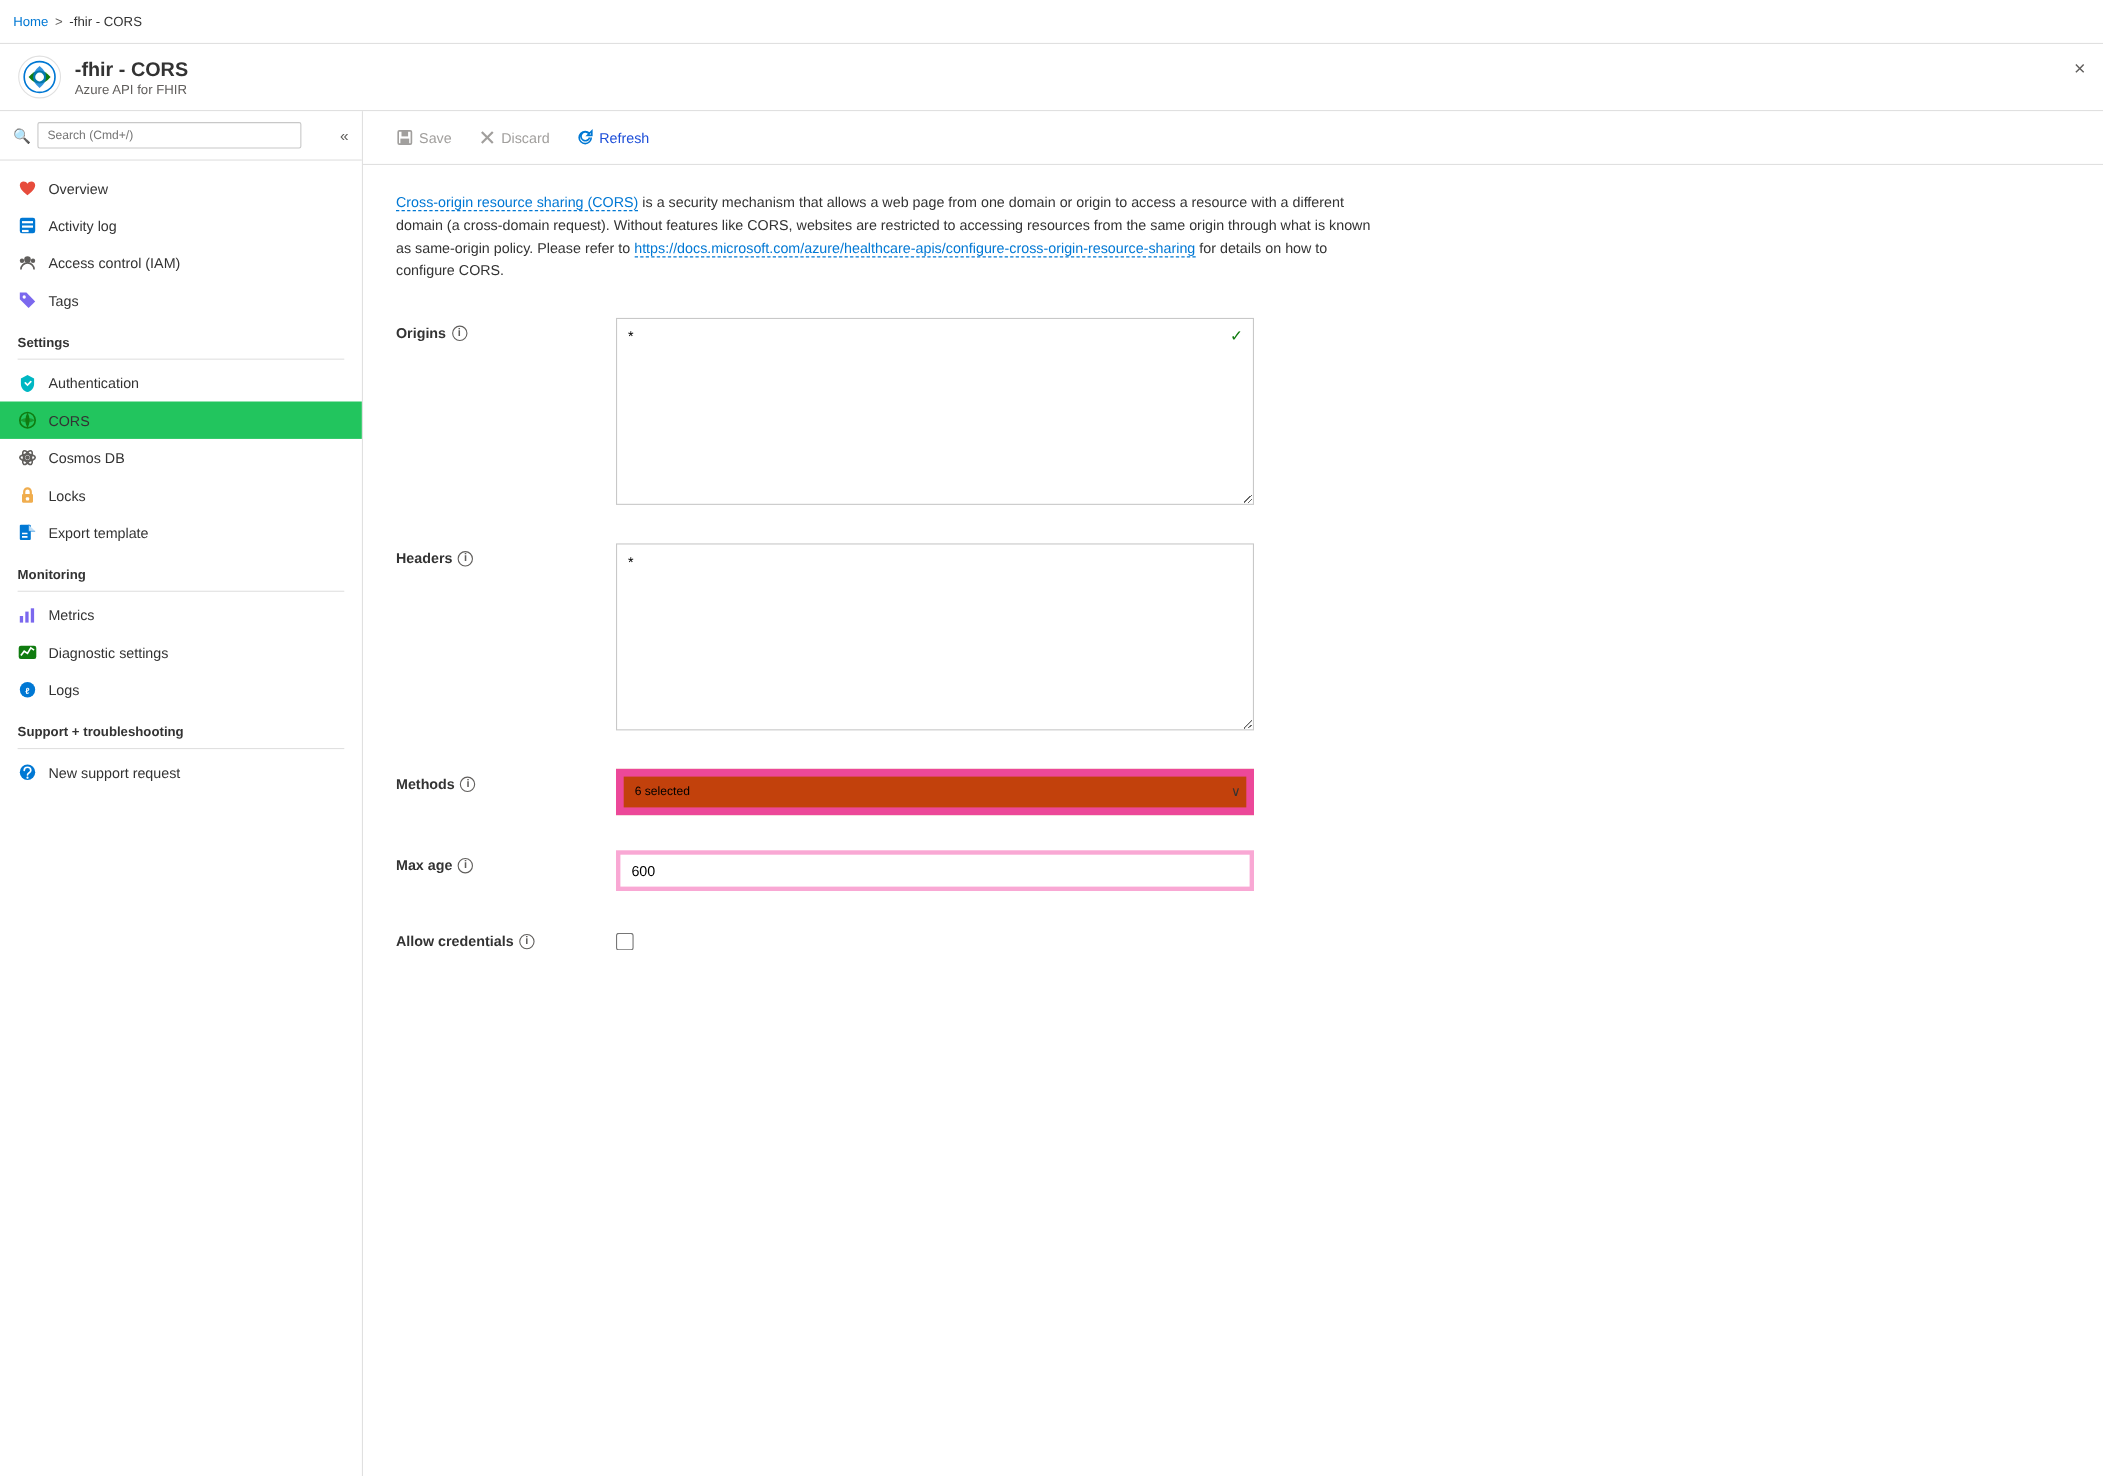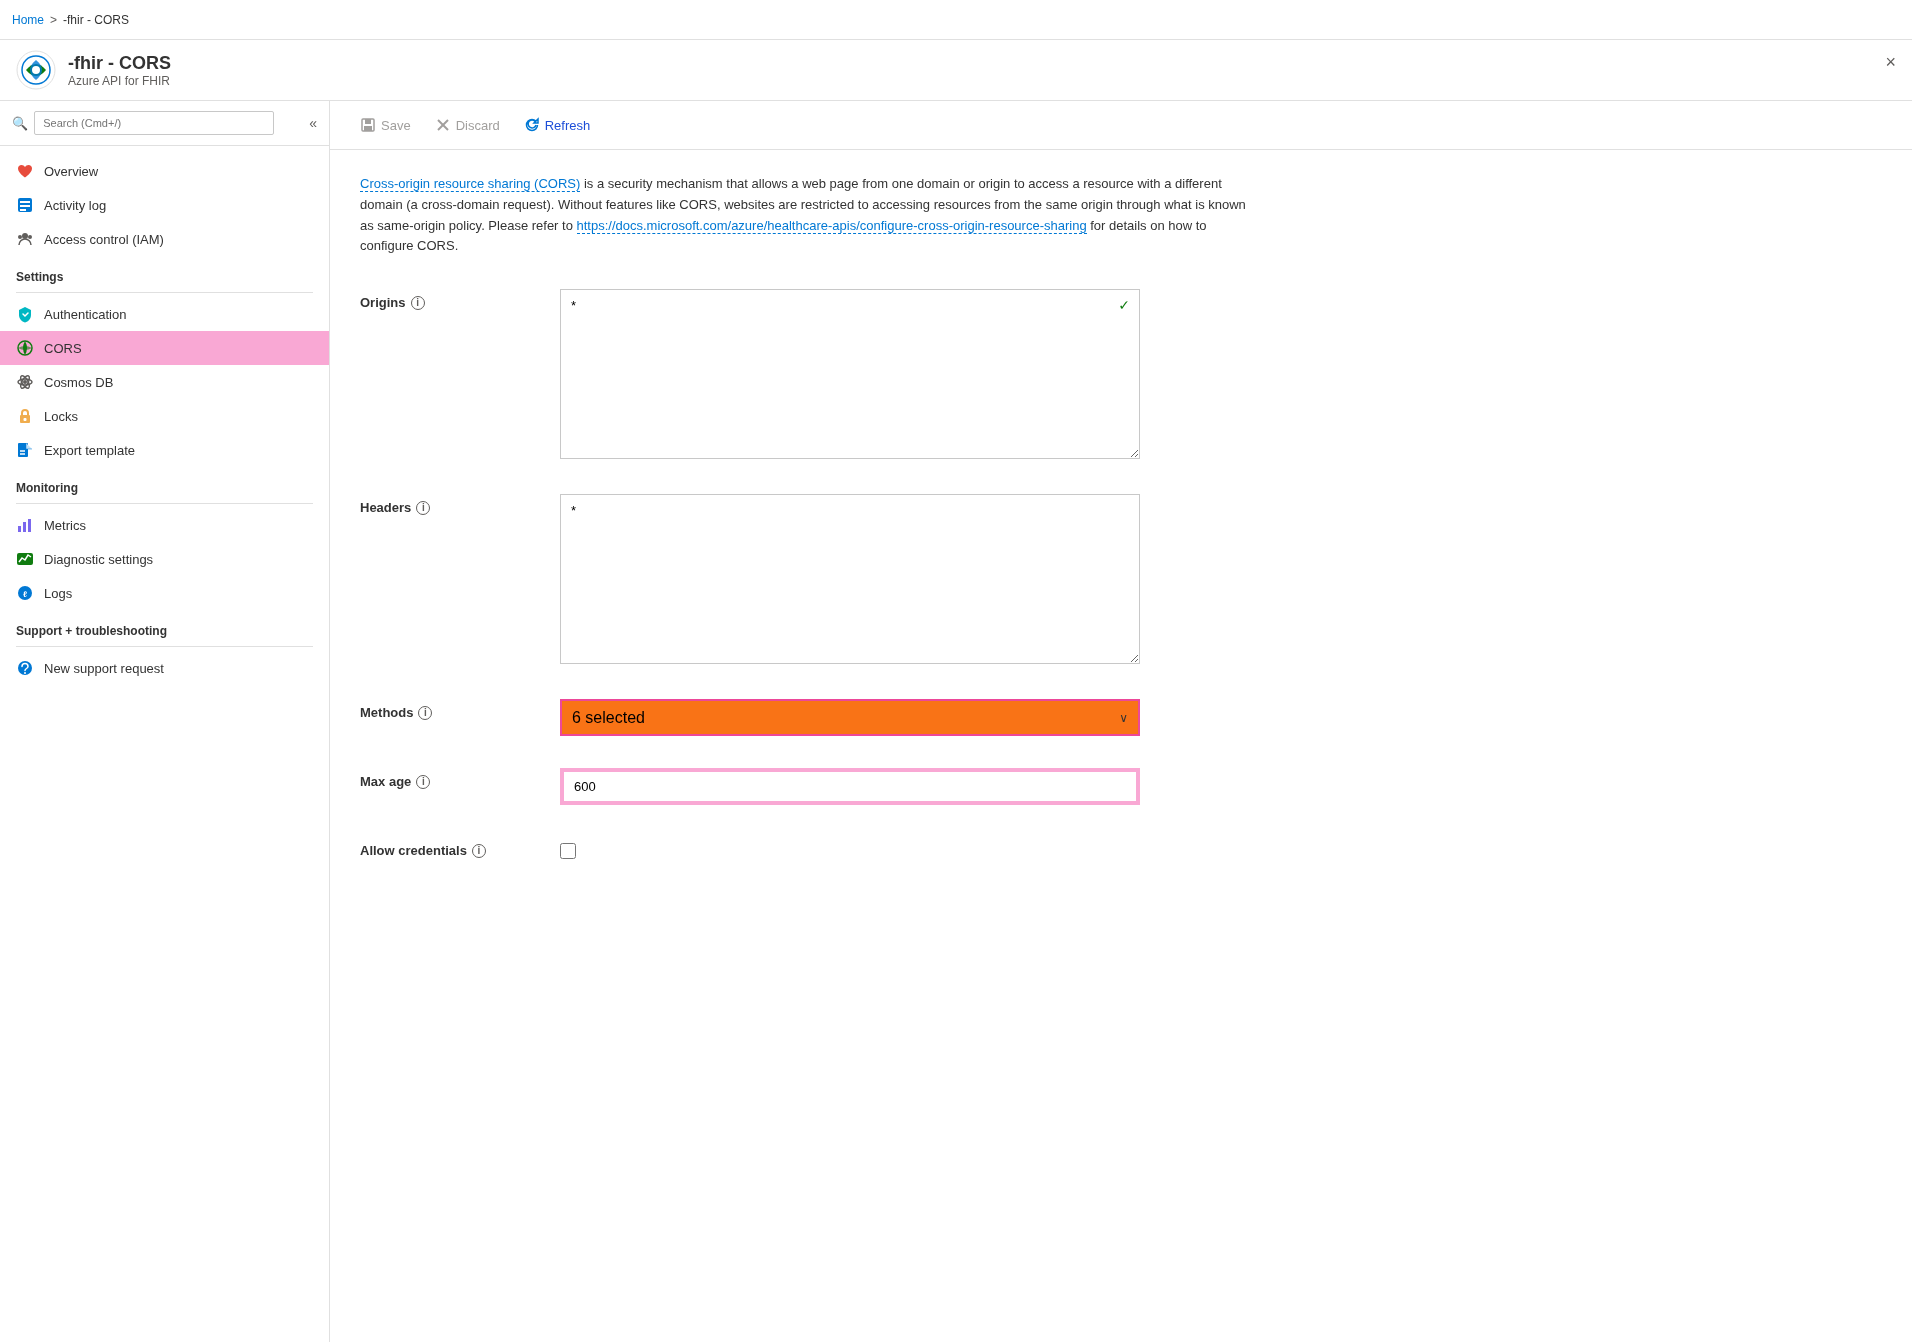"Tags" div.nav-item { html: none -> <div> <span> <svg> <path></path> <circle></circle> </svg> </span> <span>Tags</span> </div> }
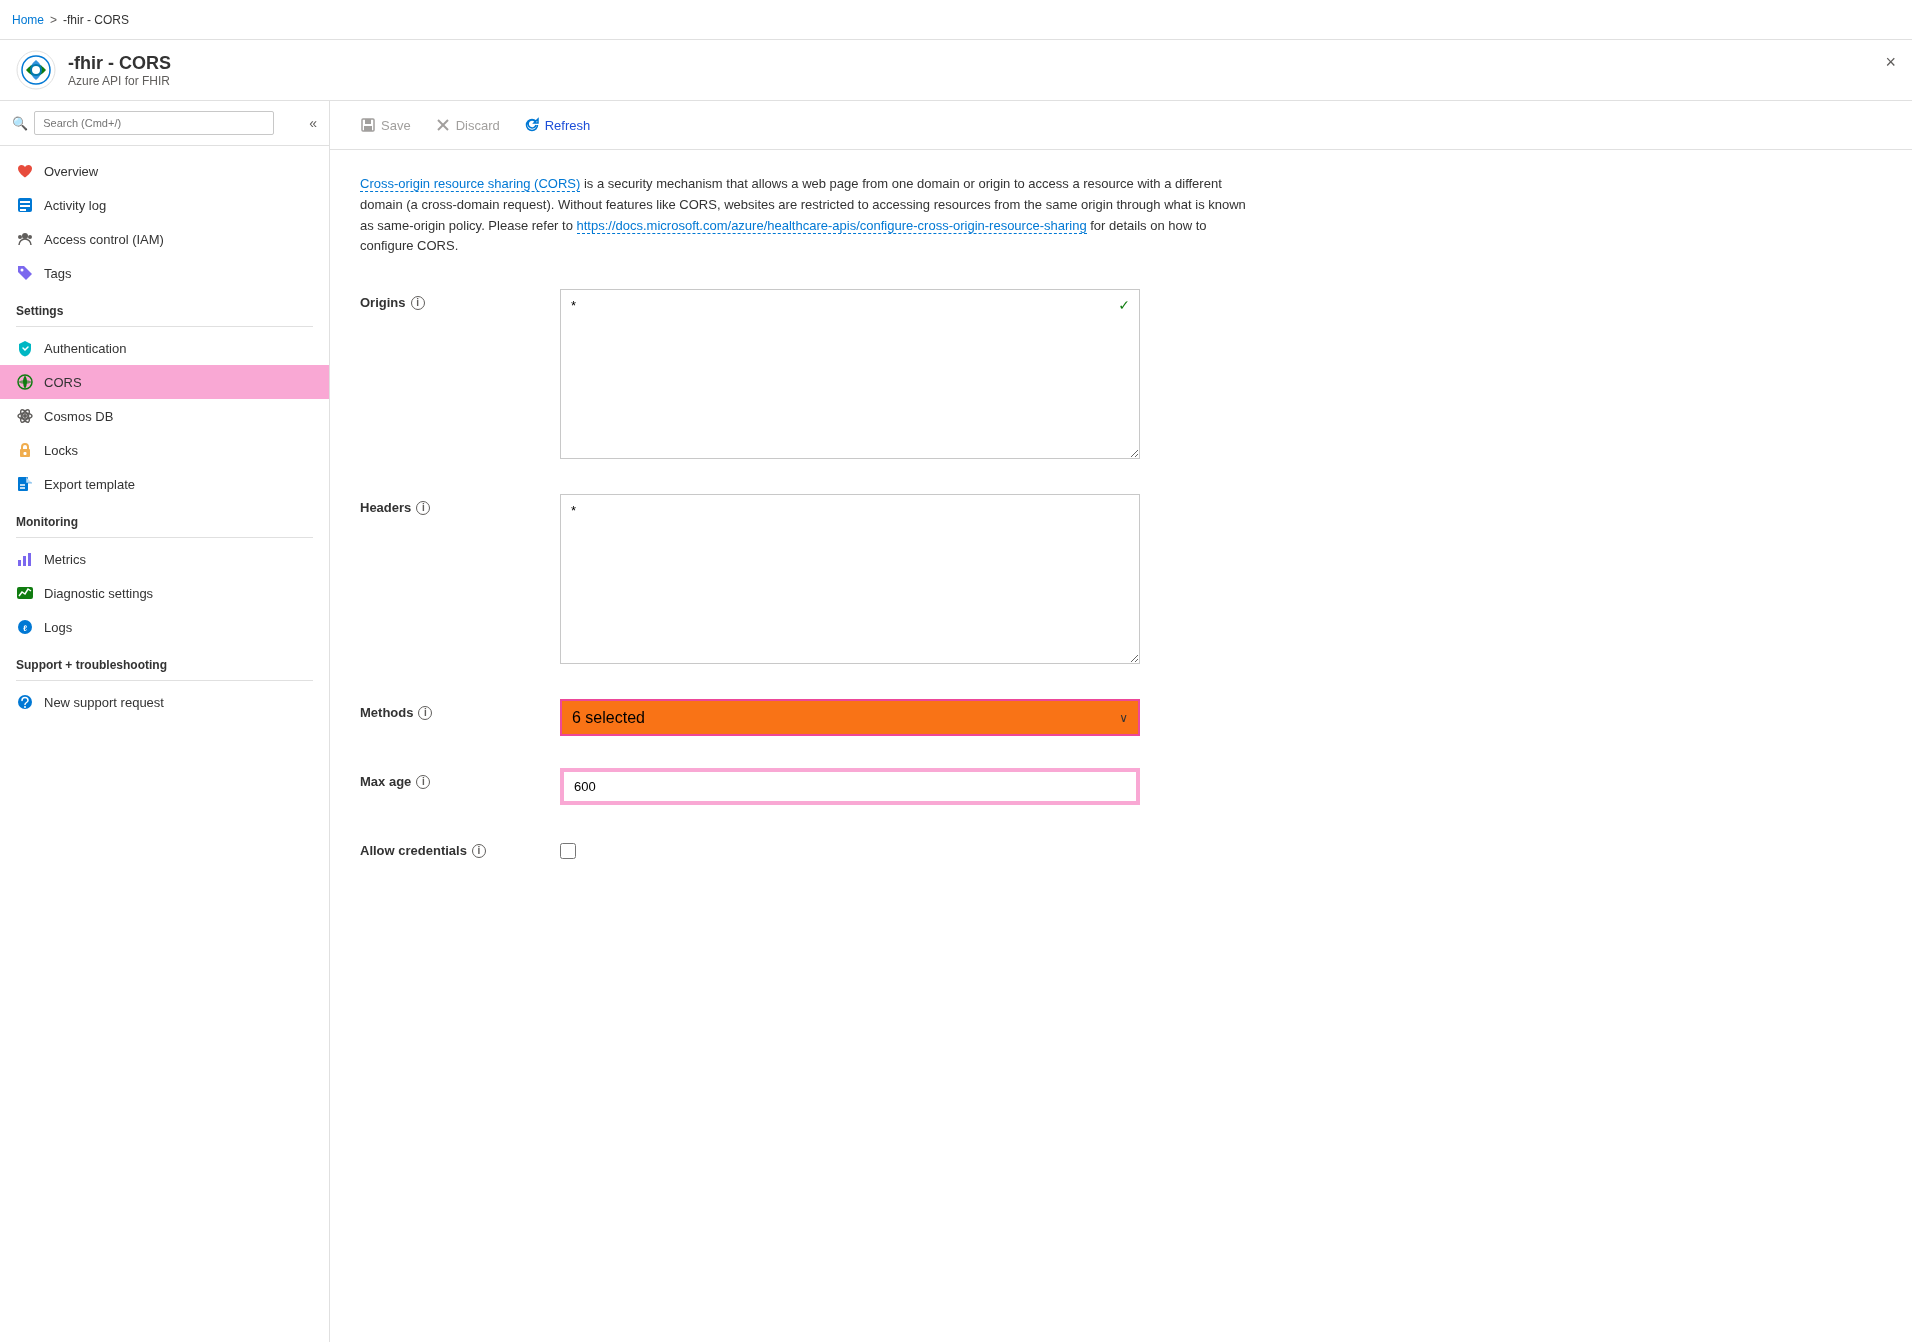"CORS" .nav-item.active { background: #f9a8d4 -> #22c55e }
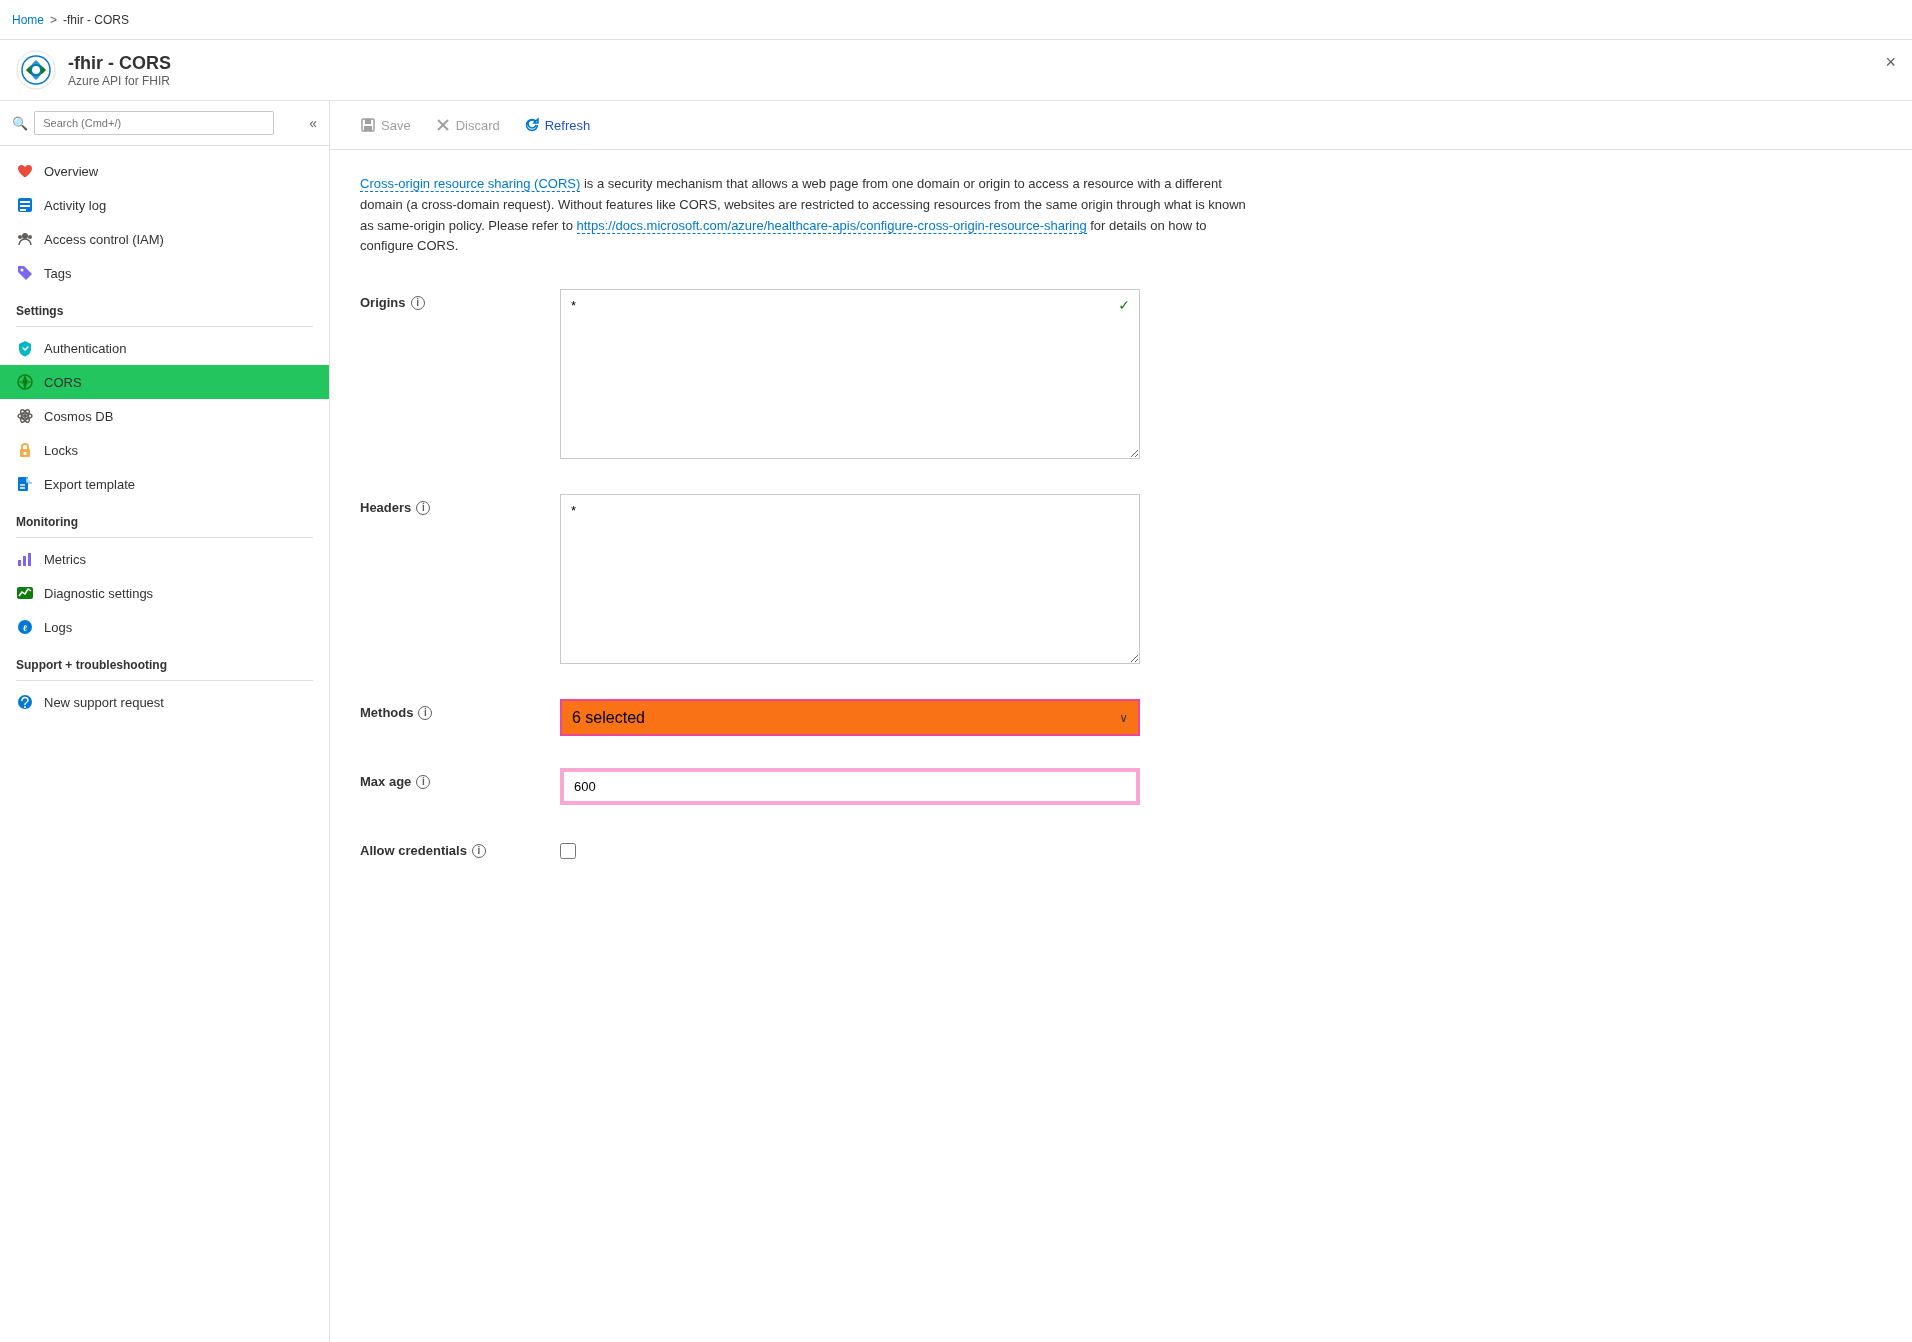"6 selected" .select-field { background: #f97316 -> #c2410c; border: 2px solid #ec4899 -> 7px solid #ec4899; font-size: 16px -> 11px }
